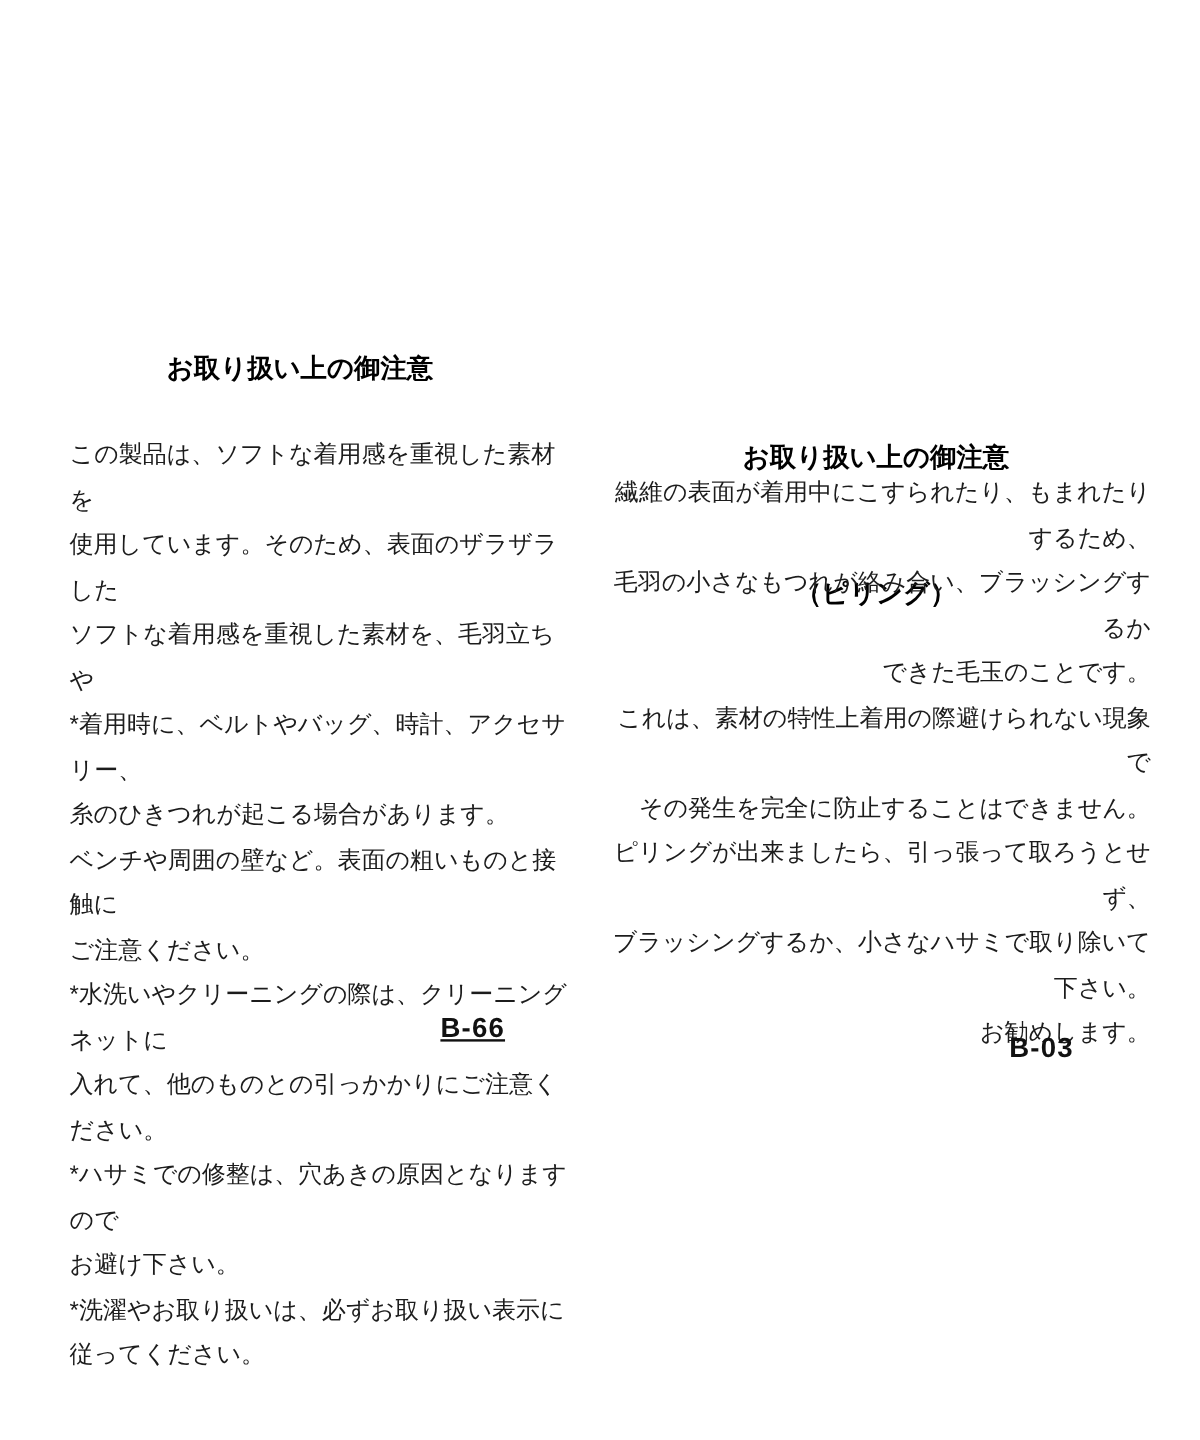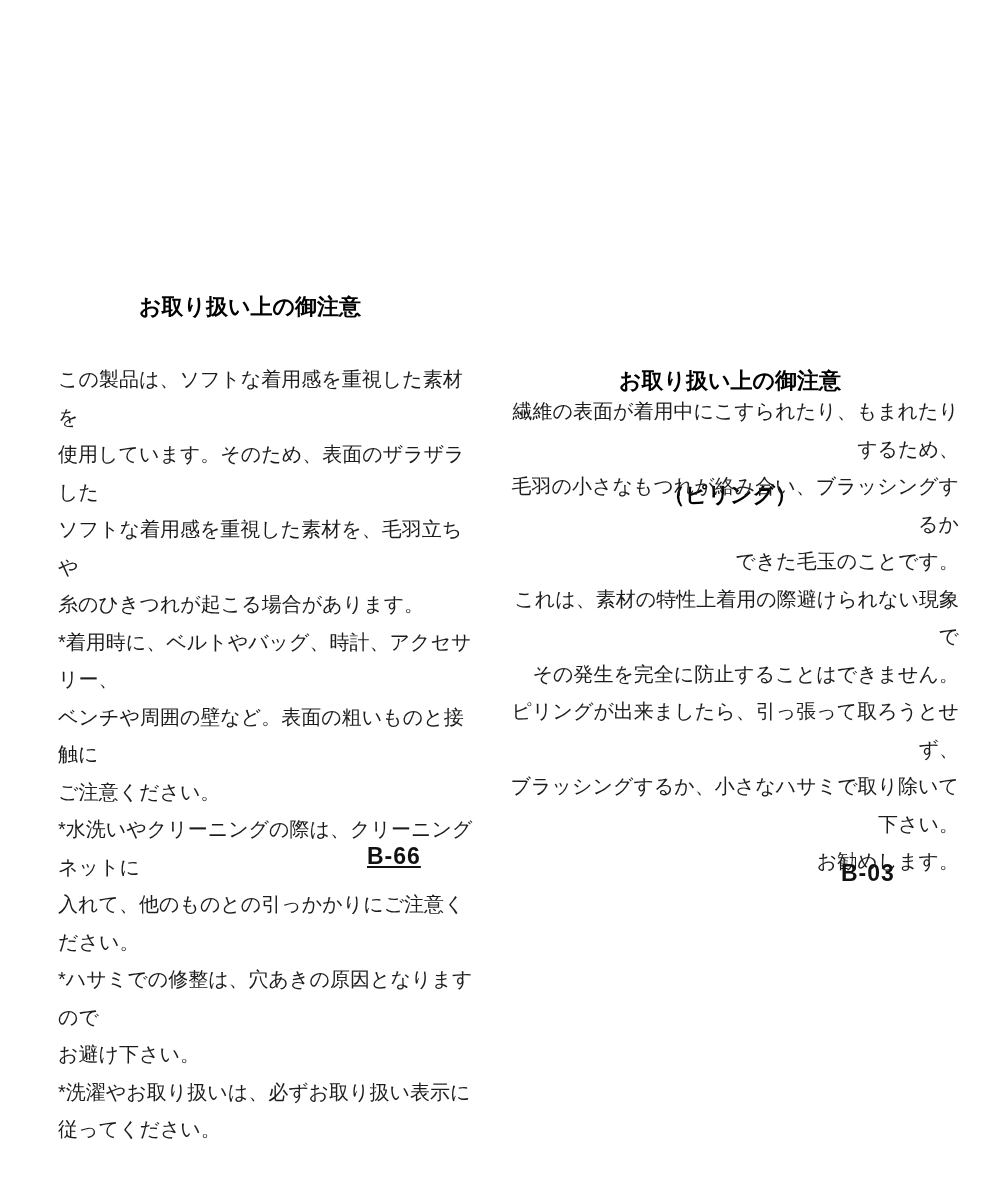"糸のひきつれが起こる場合があります。" div.body-line { order: before "*着用時に、ベルトやバッグ、時計、アクセサリー、" -> after "*着用時に、ベルトやバッグ、時計、アクセサリー、" }
